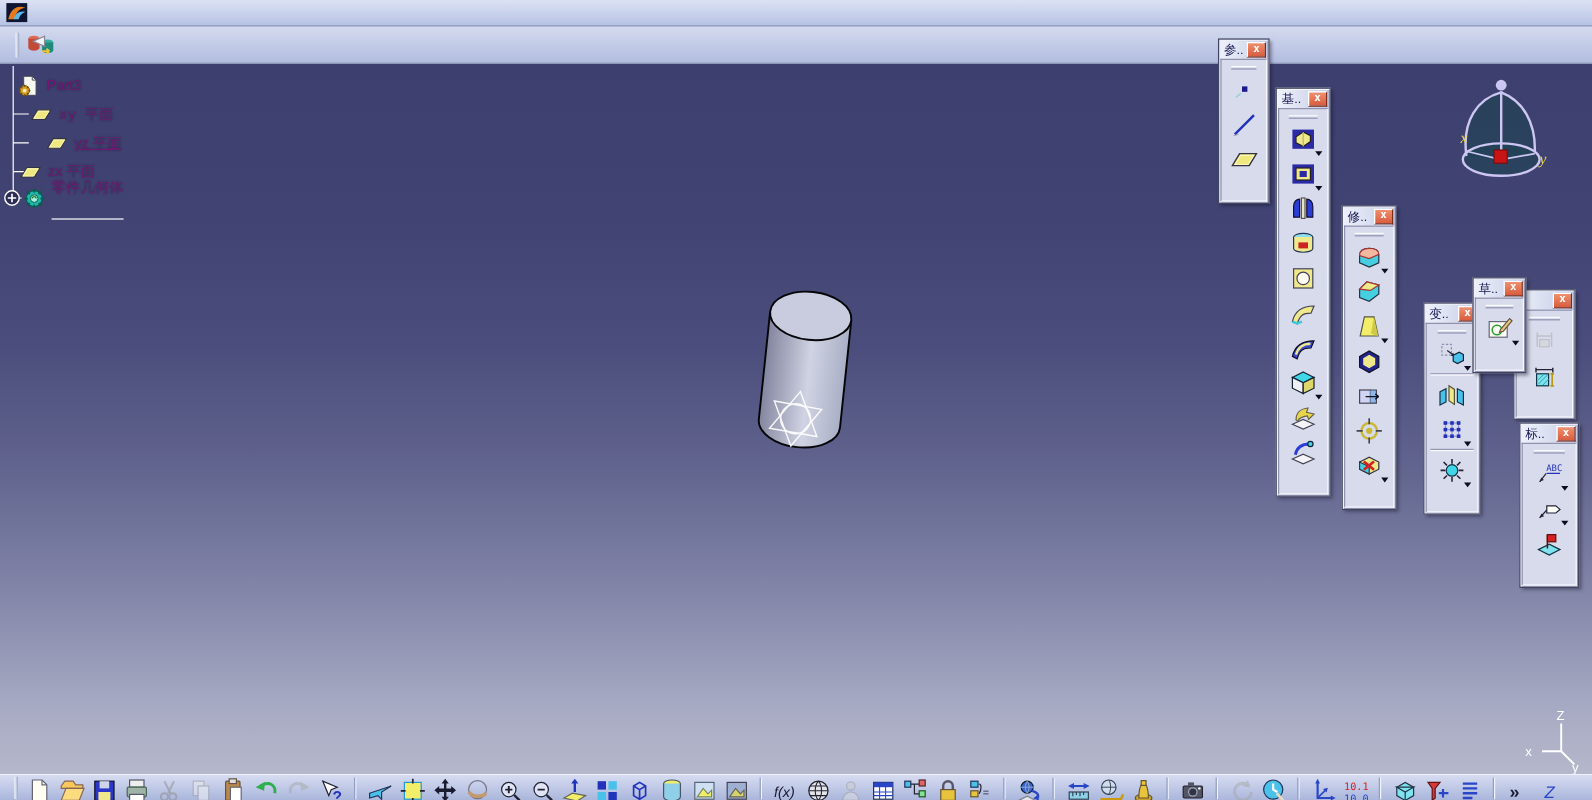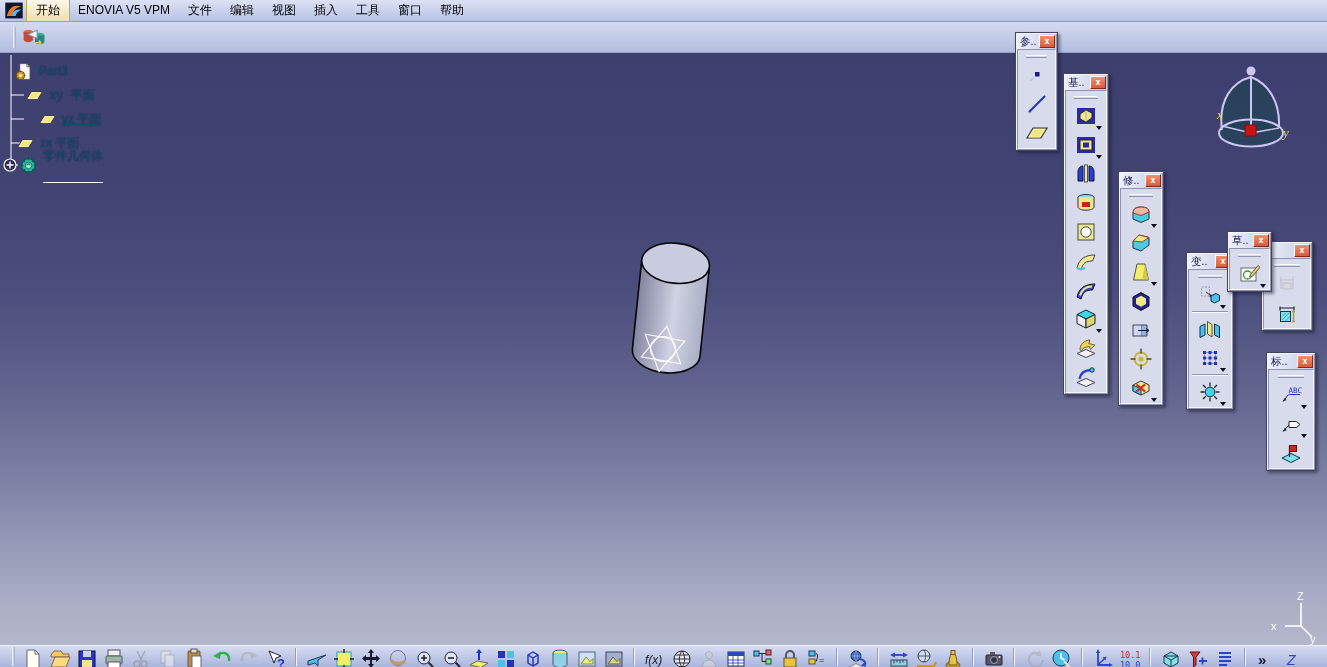"开始" span { html: <span> <span>开始</span> <span>ENOVIA V5 VPM</span> <span>文件</span> <span>编辑</span> <span>视图</span> <span>插入</span> <span>工具</span> <span>窗口</span> <span>帮助</span> </span> -> none }
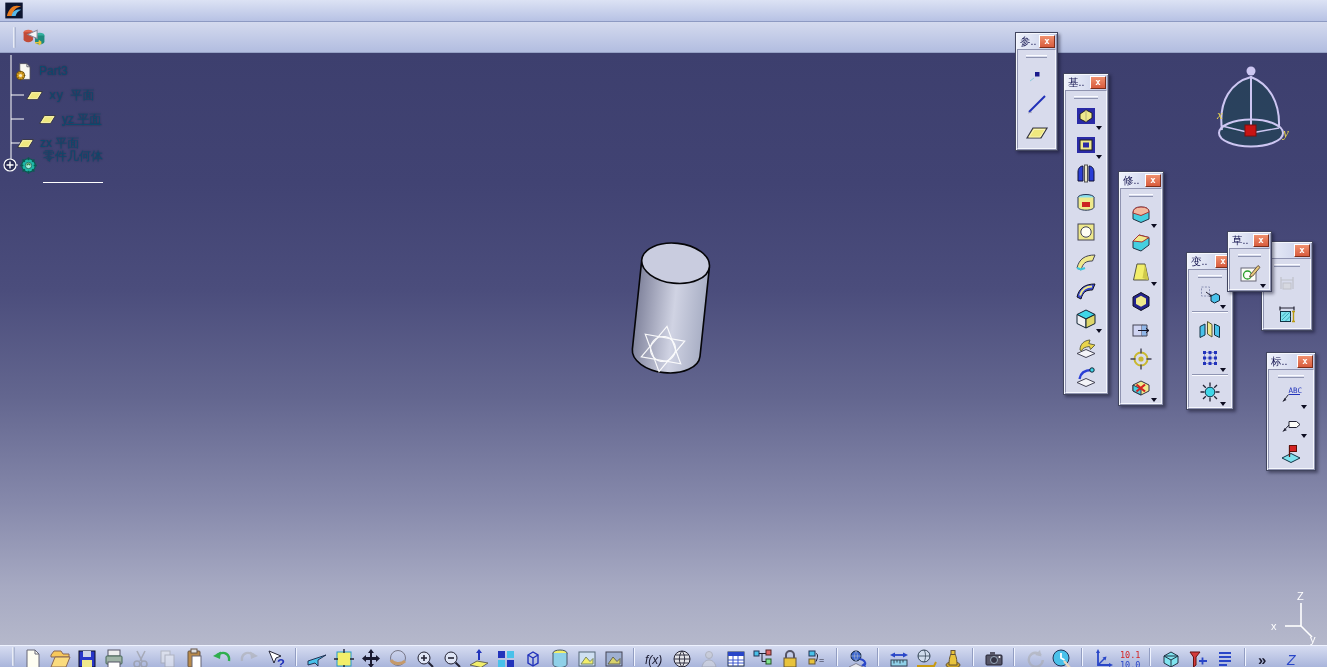"Part3" .tree { color: #0c4a6e -> #701a75 }
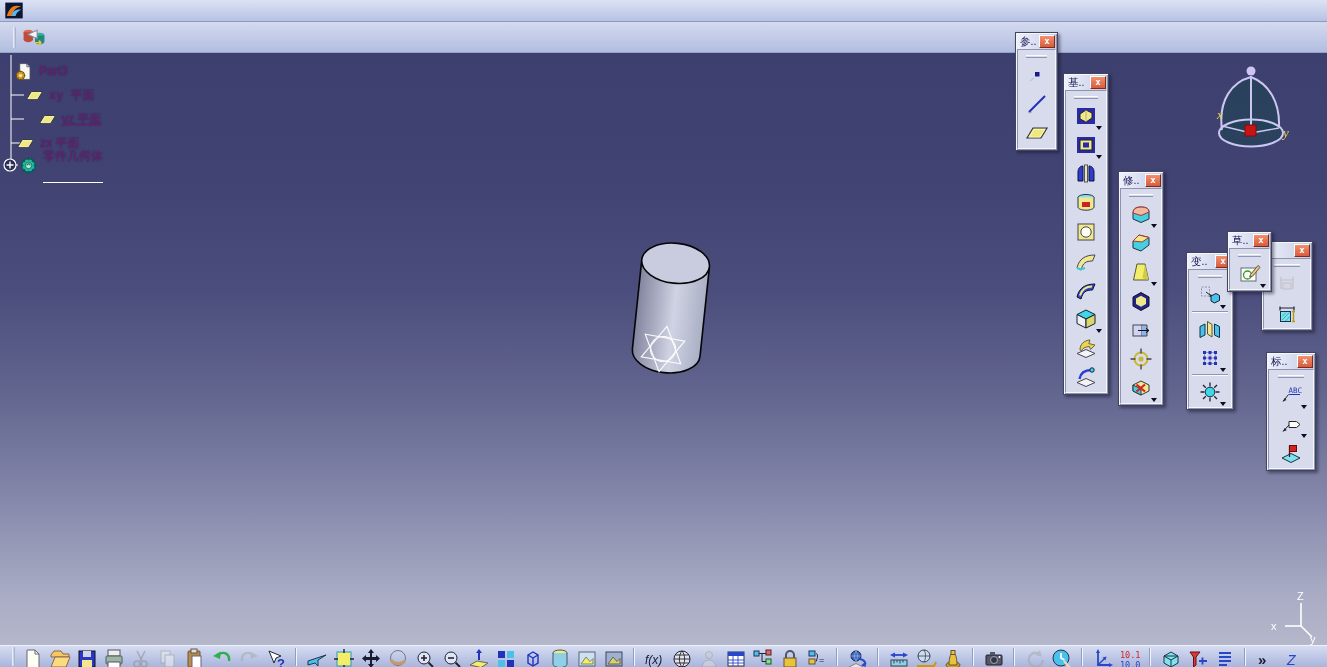"ABC" .ftb-body { padding: 1px 0 0 -> 1px 0 19px }
